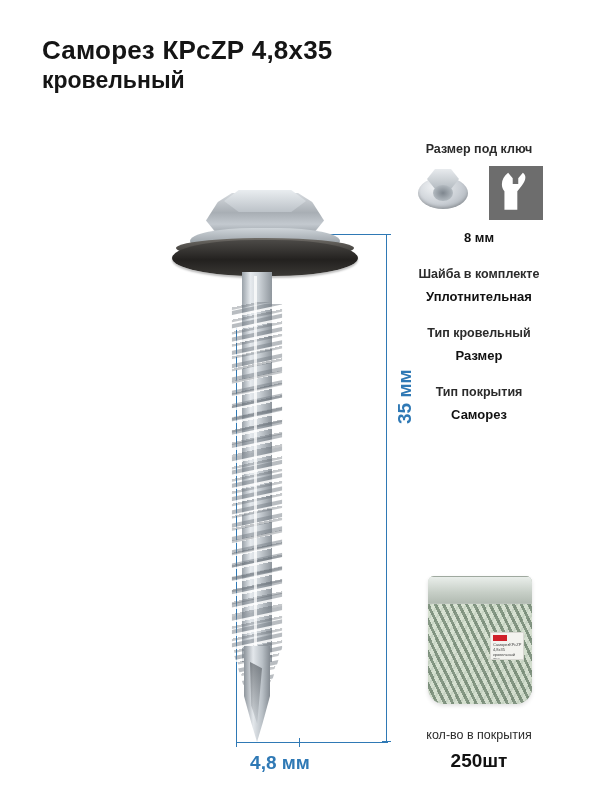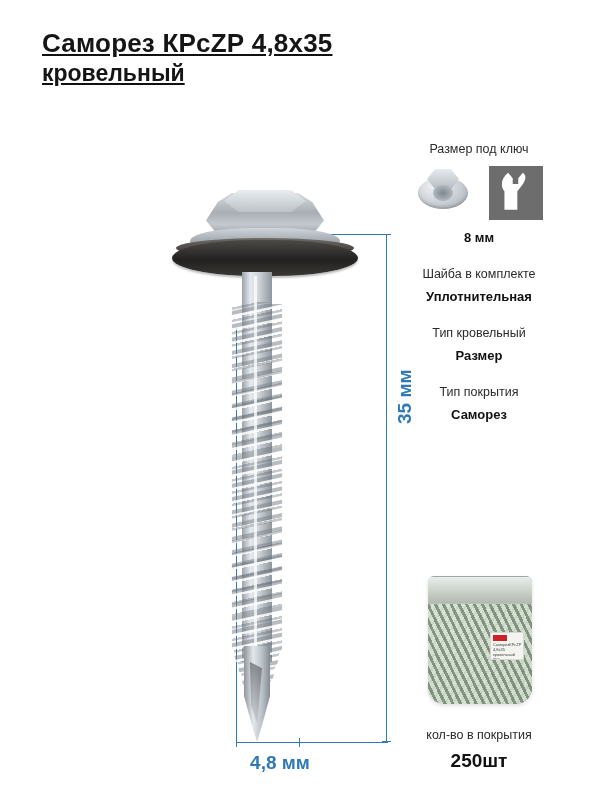"Саморез КРсZР 4,8х35" .title-block { text-decoration: underline -> none; top: 29px -> 36px }
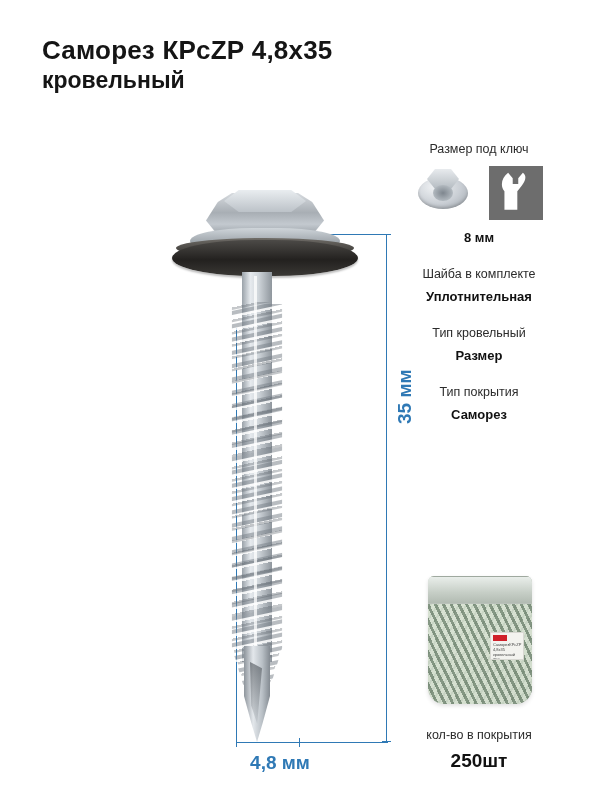"Размер под ключ" .info-cap { font-weight: none -> bold }
